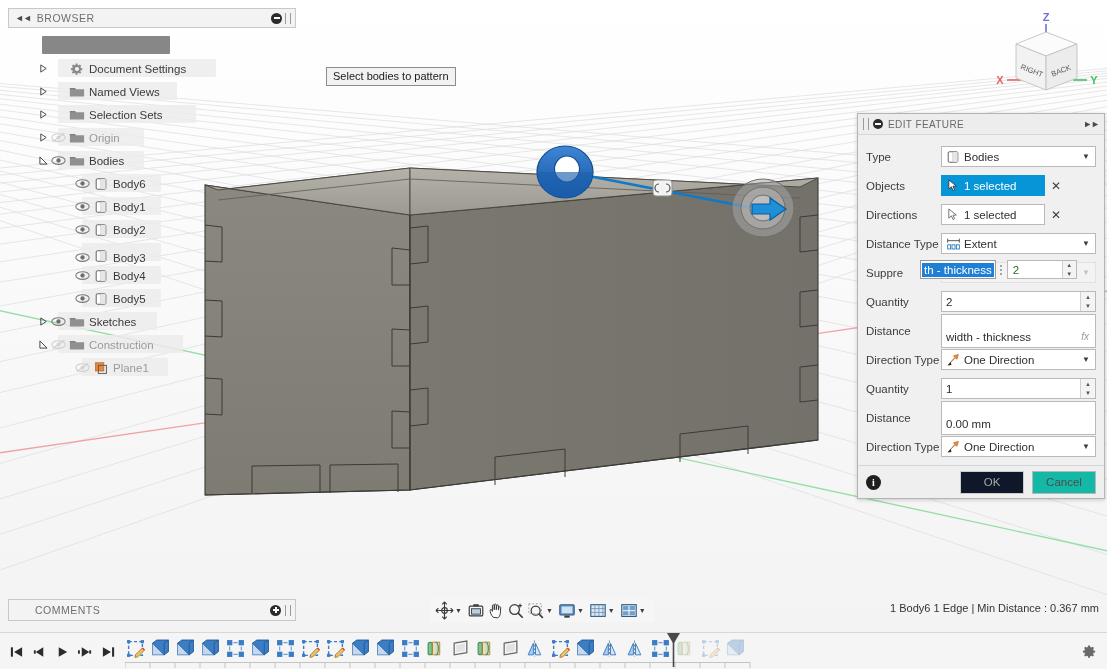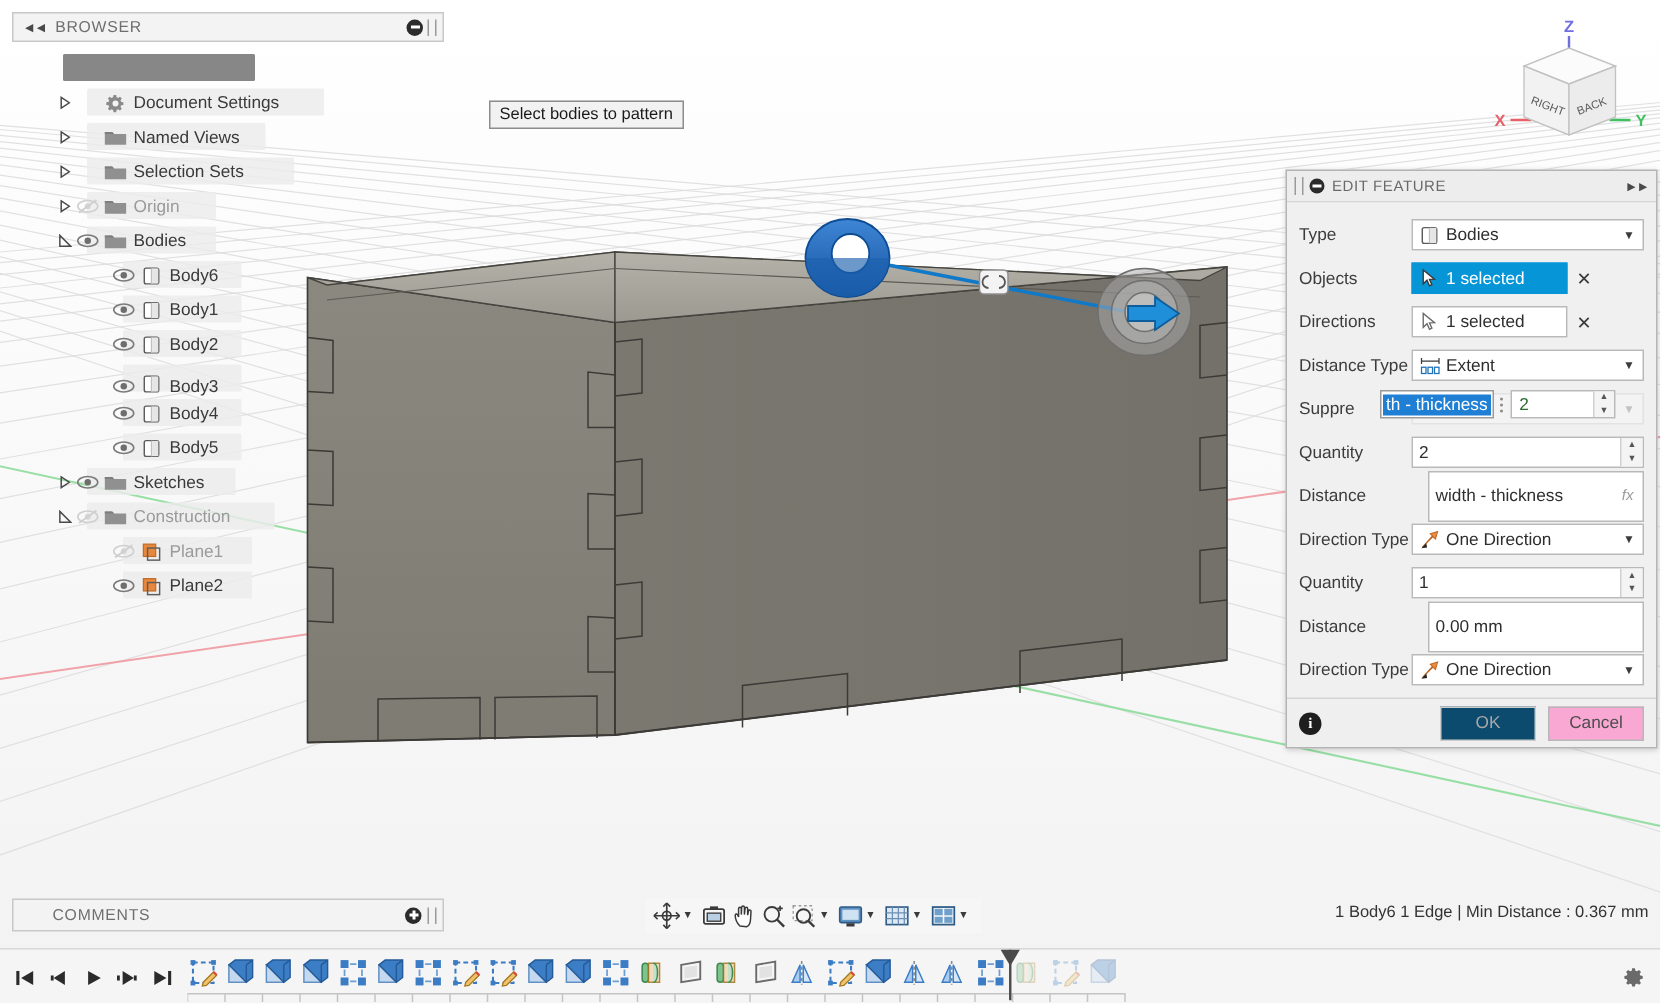"width - thickness" .txtin { align-items: center -> flex-start; margin-left: 11px -> none }
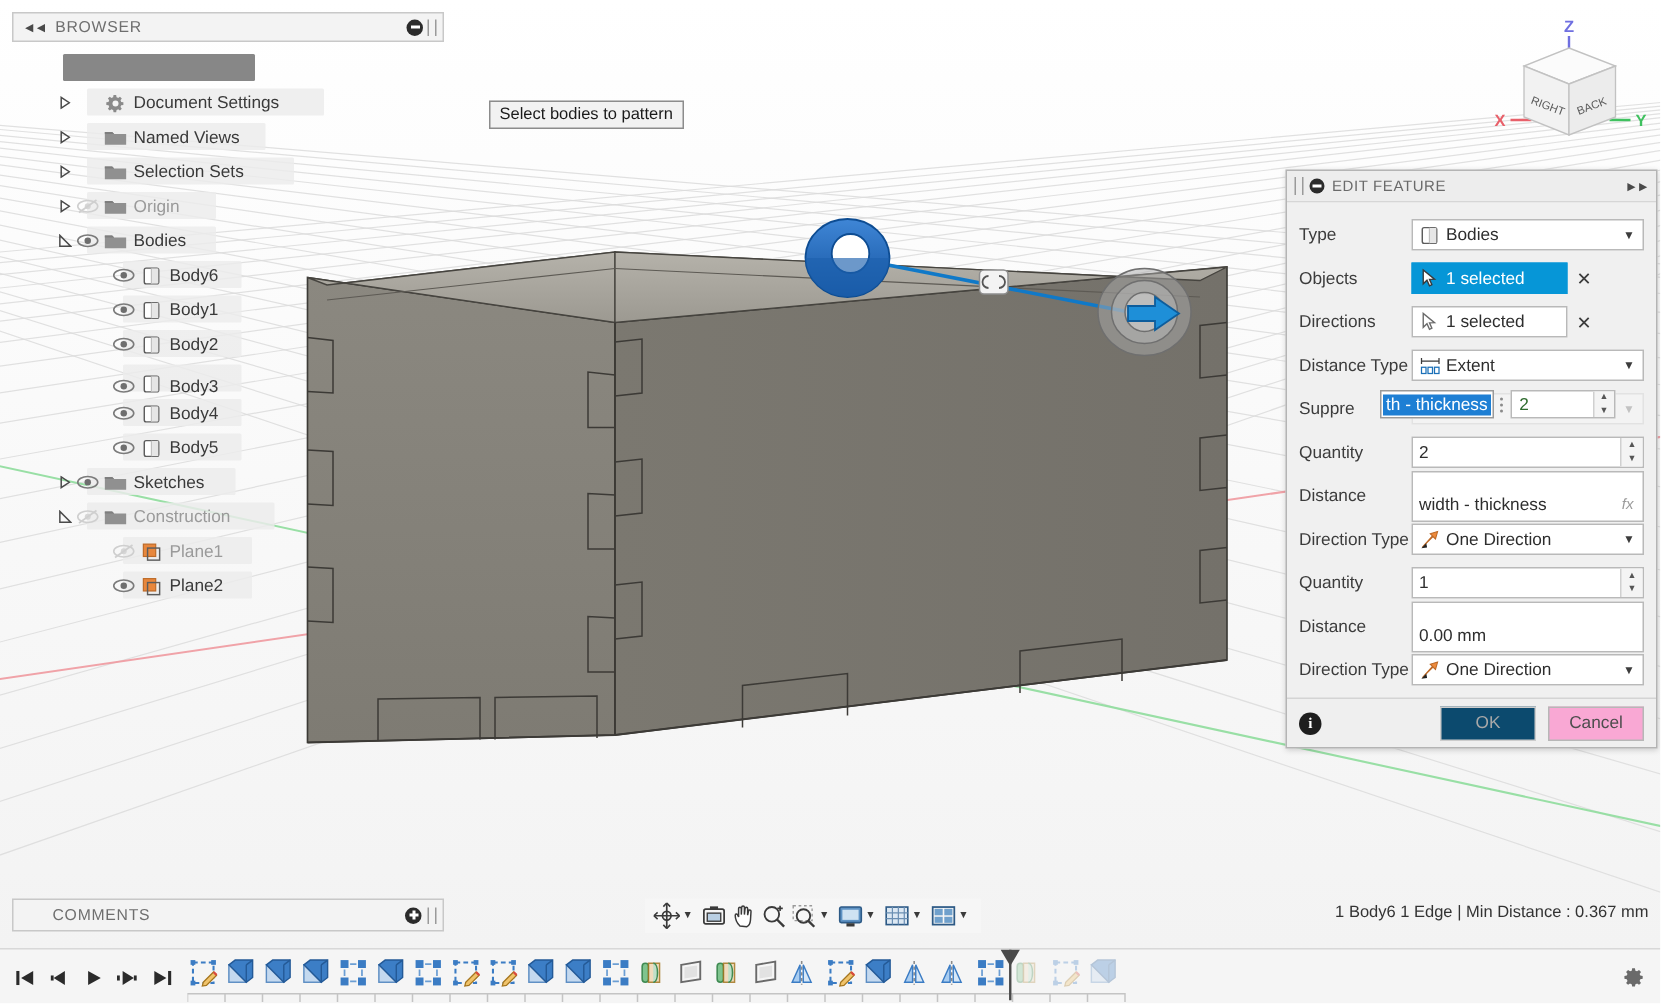"Plane2" div.trow { html: <div> <div></div> <div> <span></span> <span> <svg> <ellipse></ellipse> <circle></circle> </svg> </span> <span> <svg> <rect></rect> <rect></rect> </svg> </span> <span>Plane2</span> </div> </div> -> none }
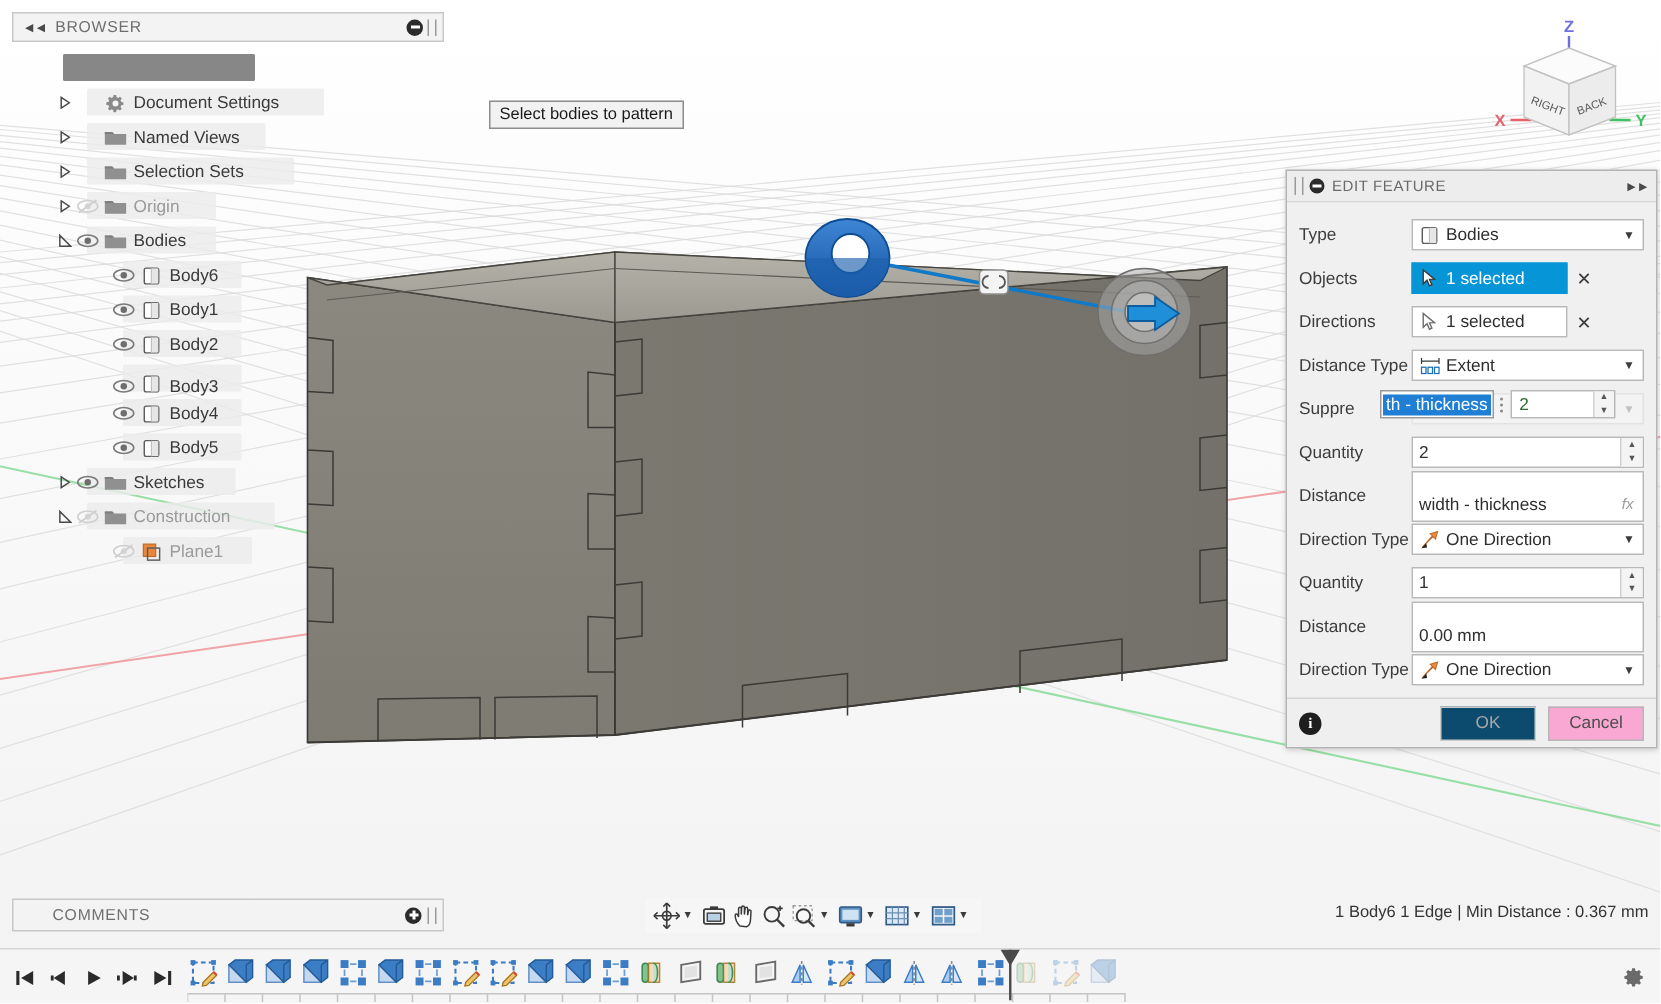"OK" .dbtn.disabled { background: #0c4a6e -> #0f172a }
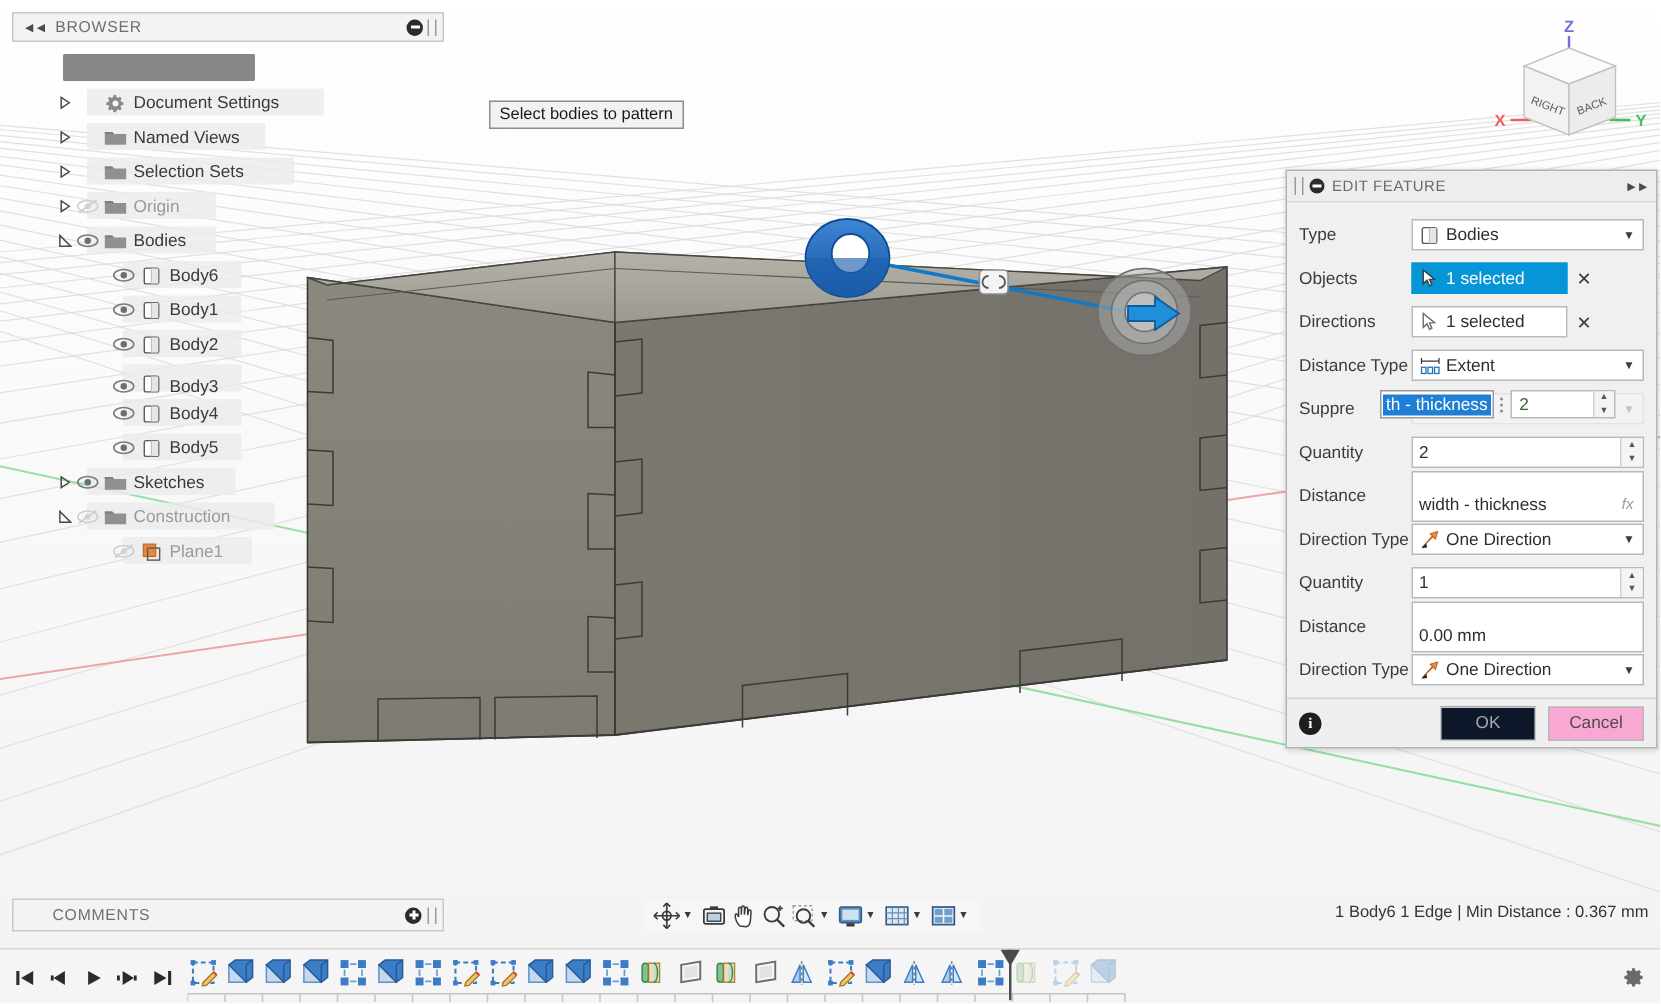"Cancel" .dbtn { background: #f9a8d4 -> #14b8a6 }
